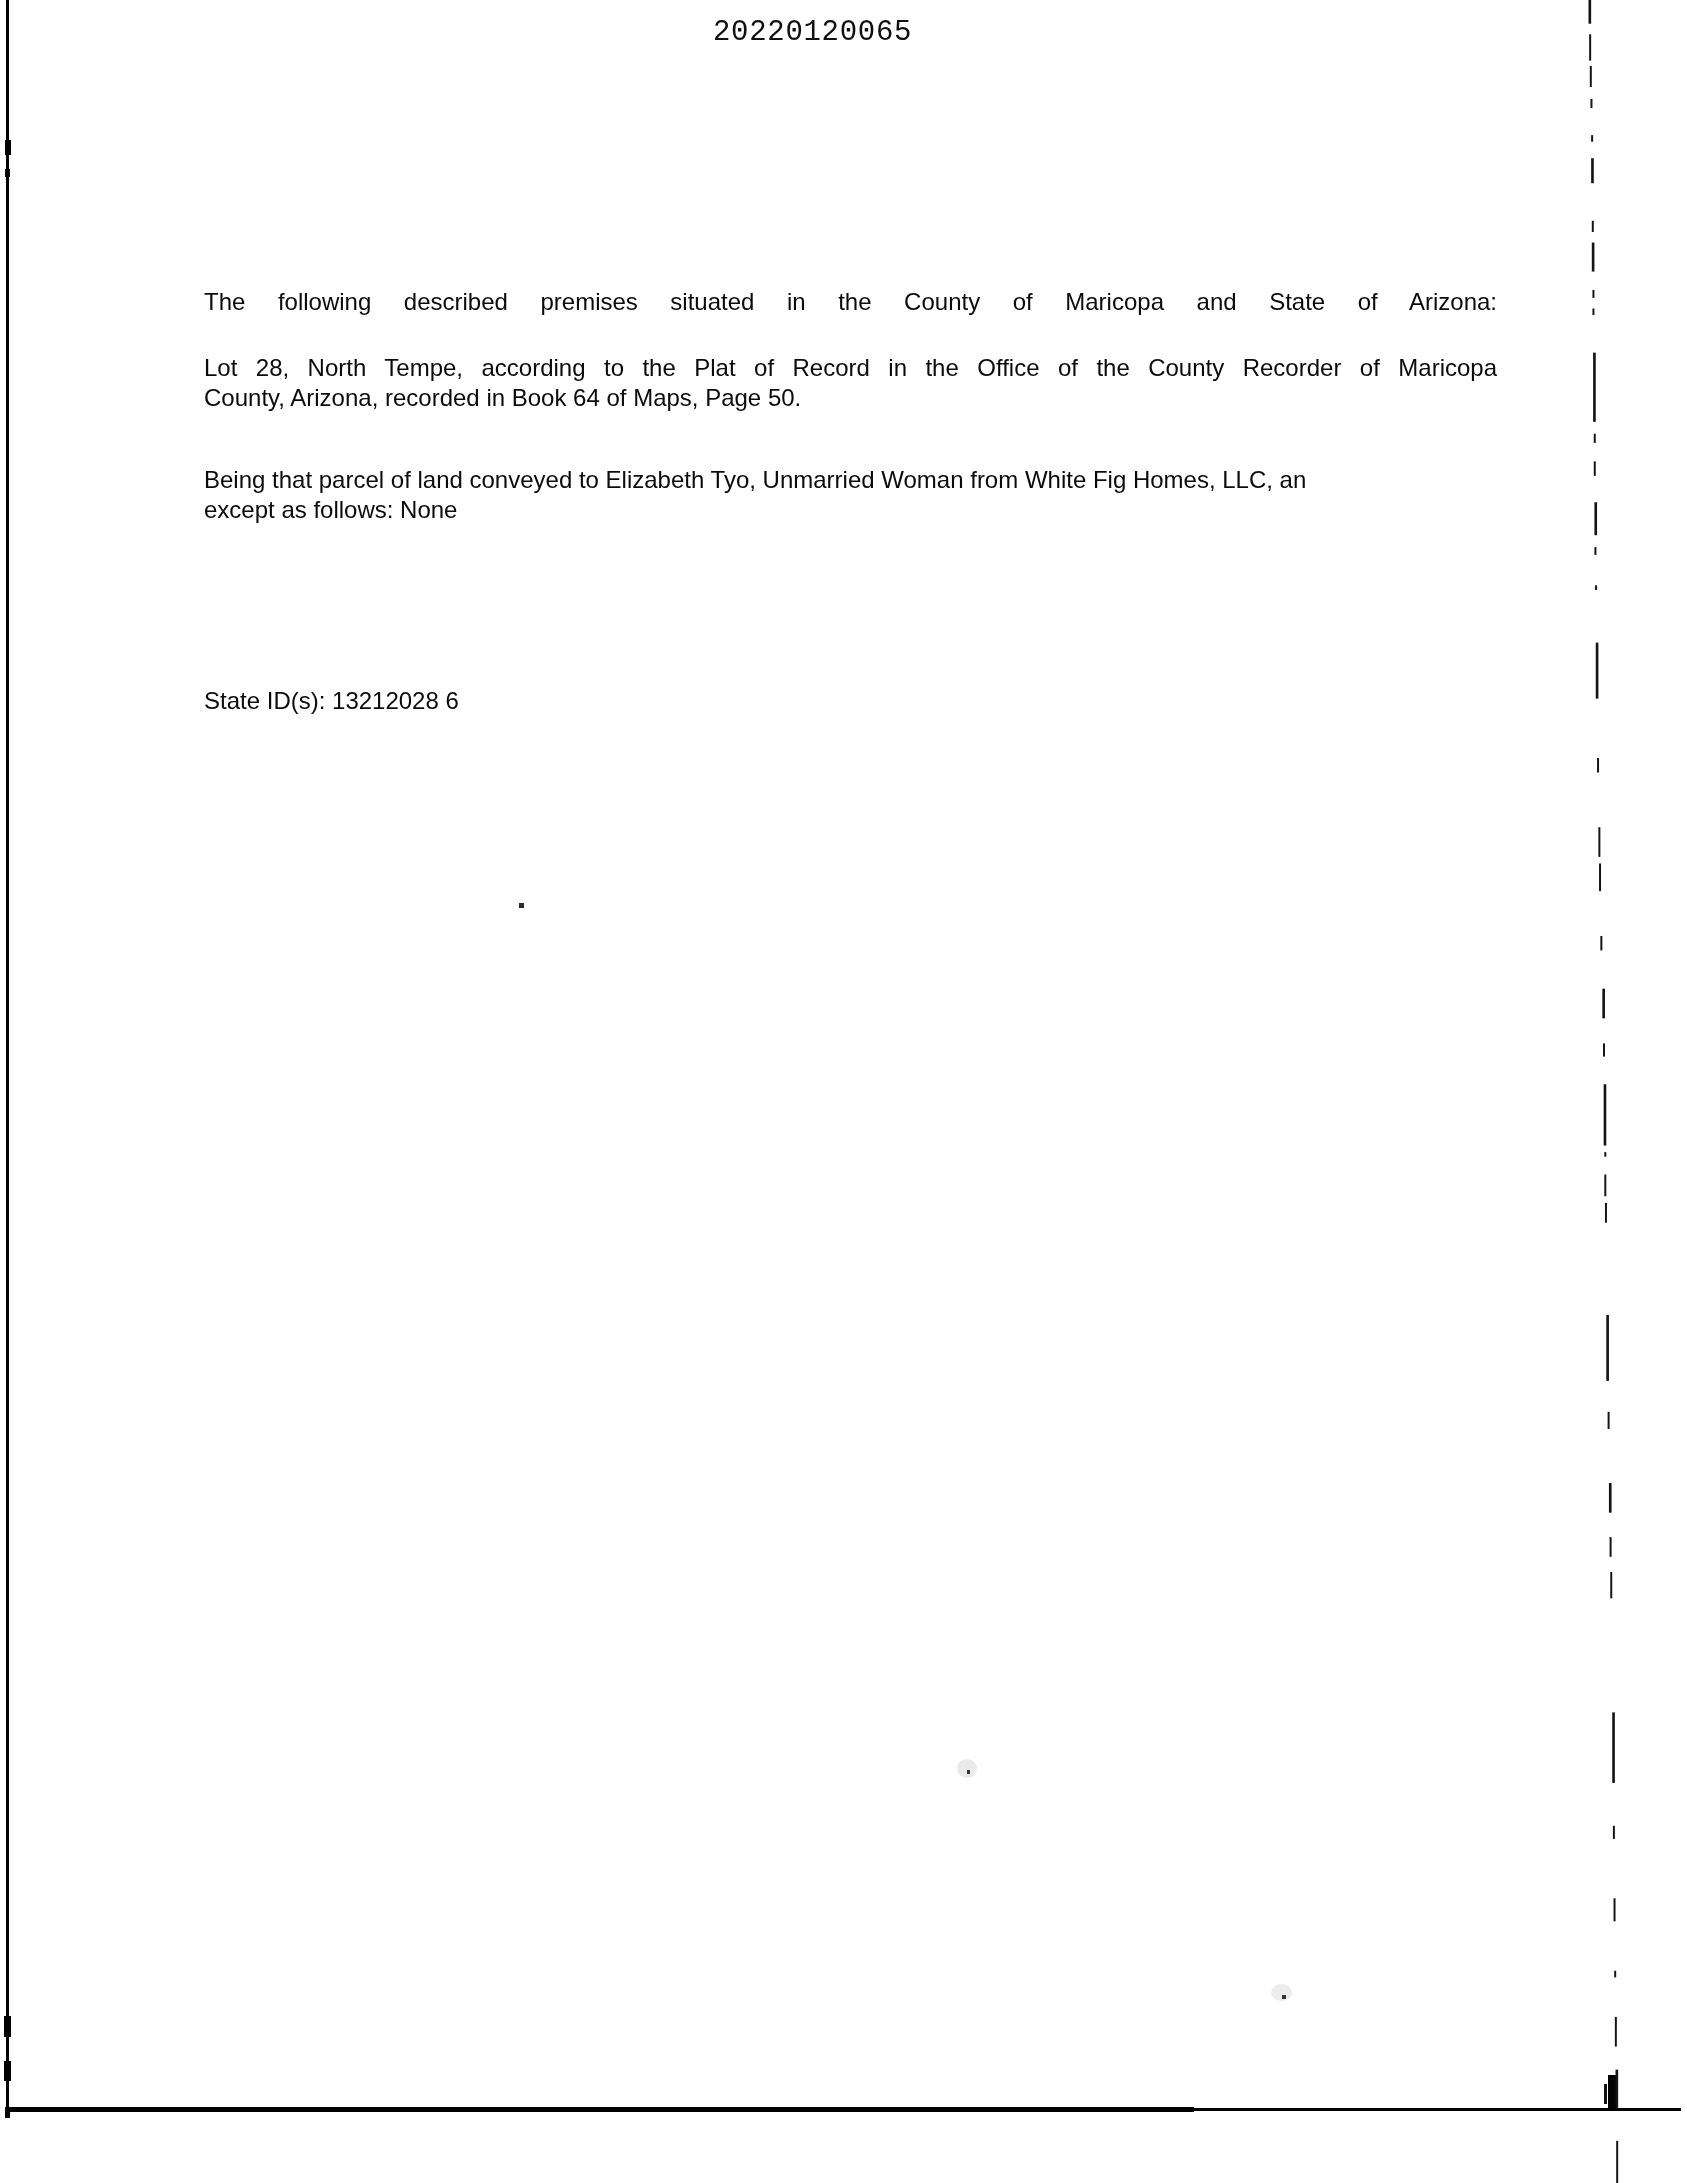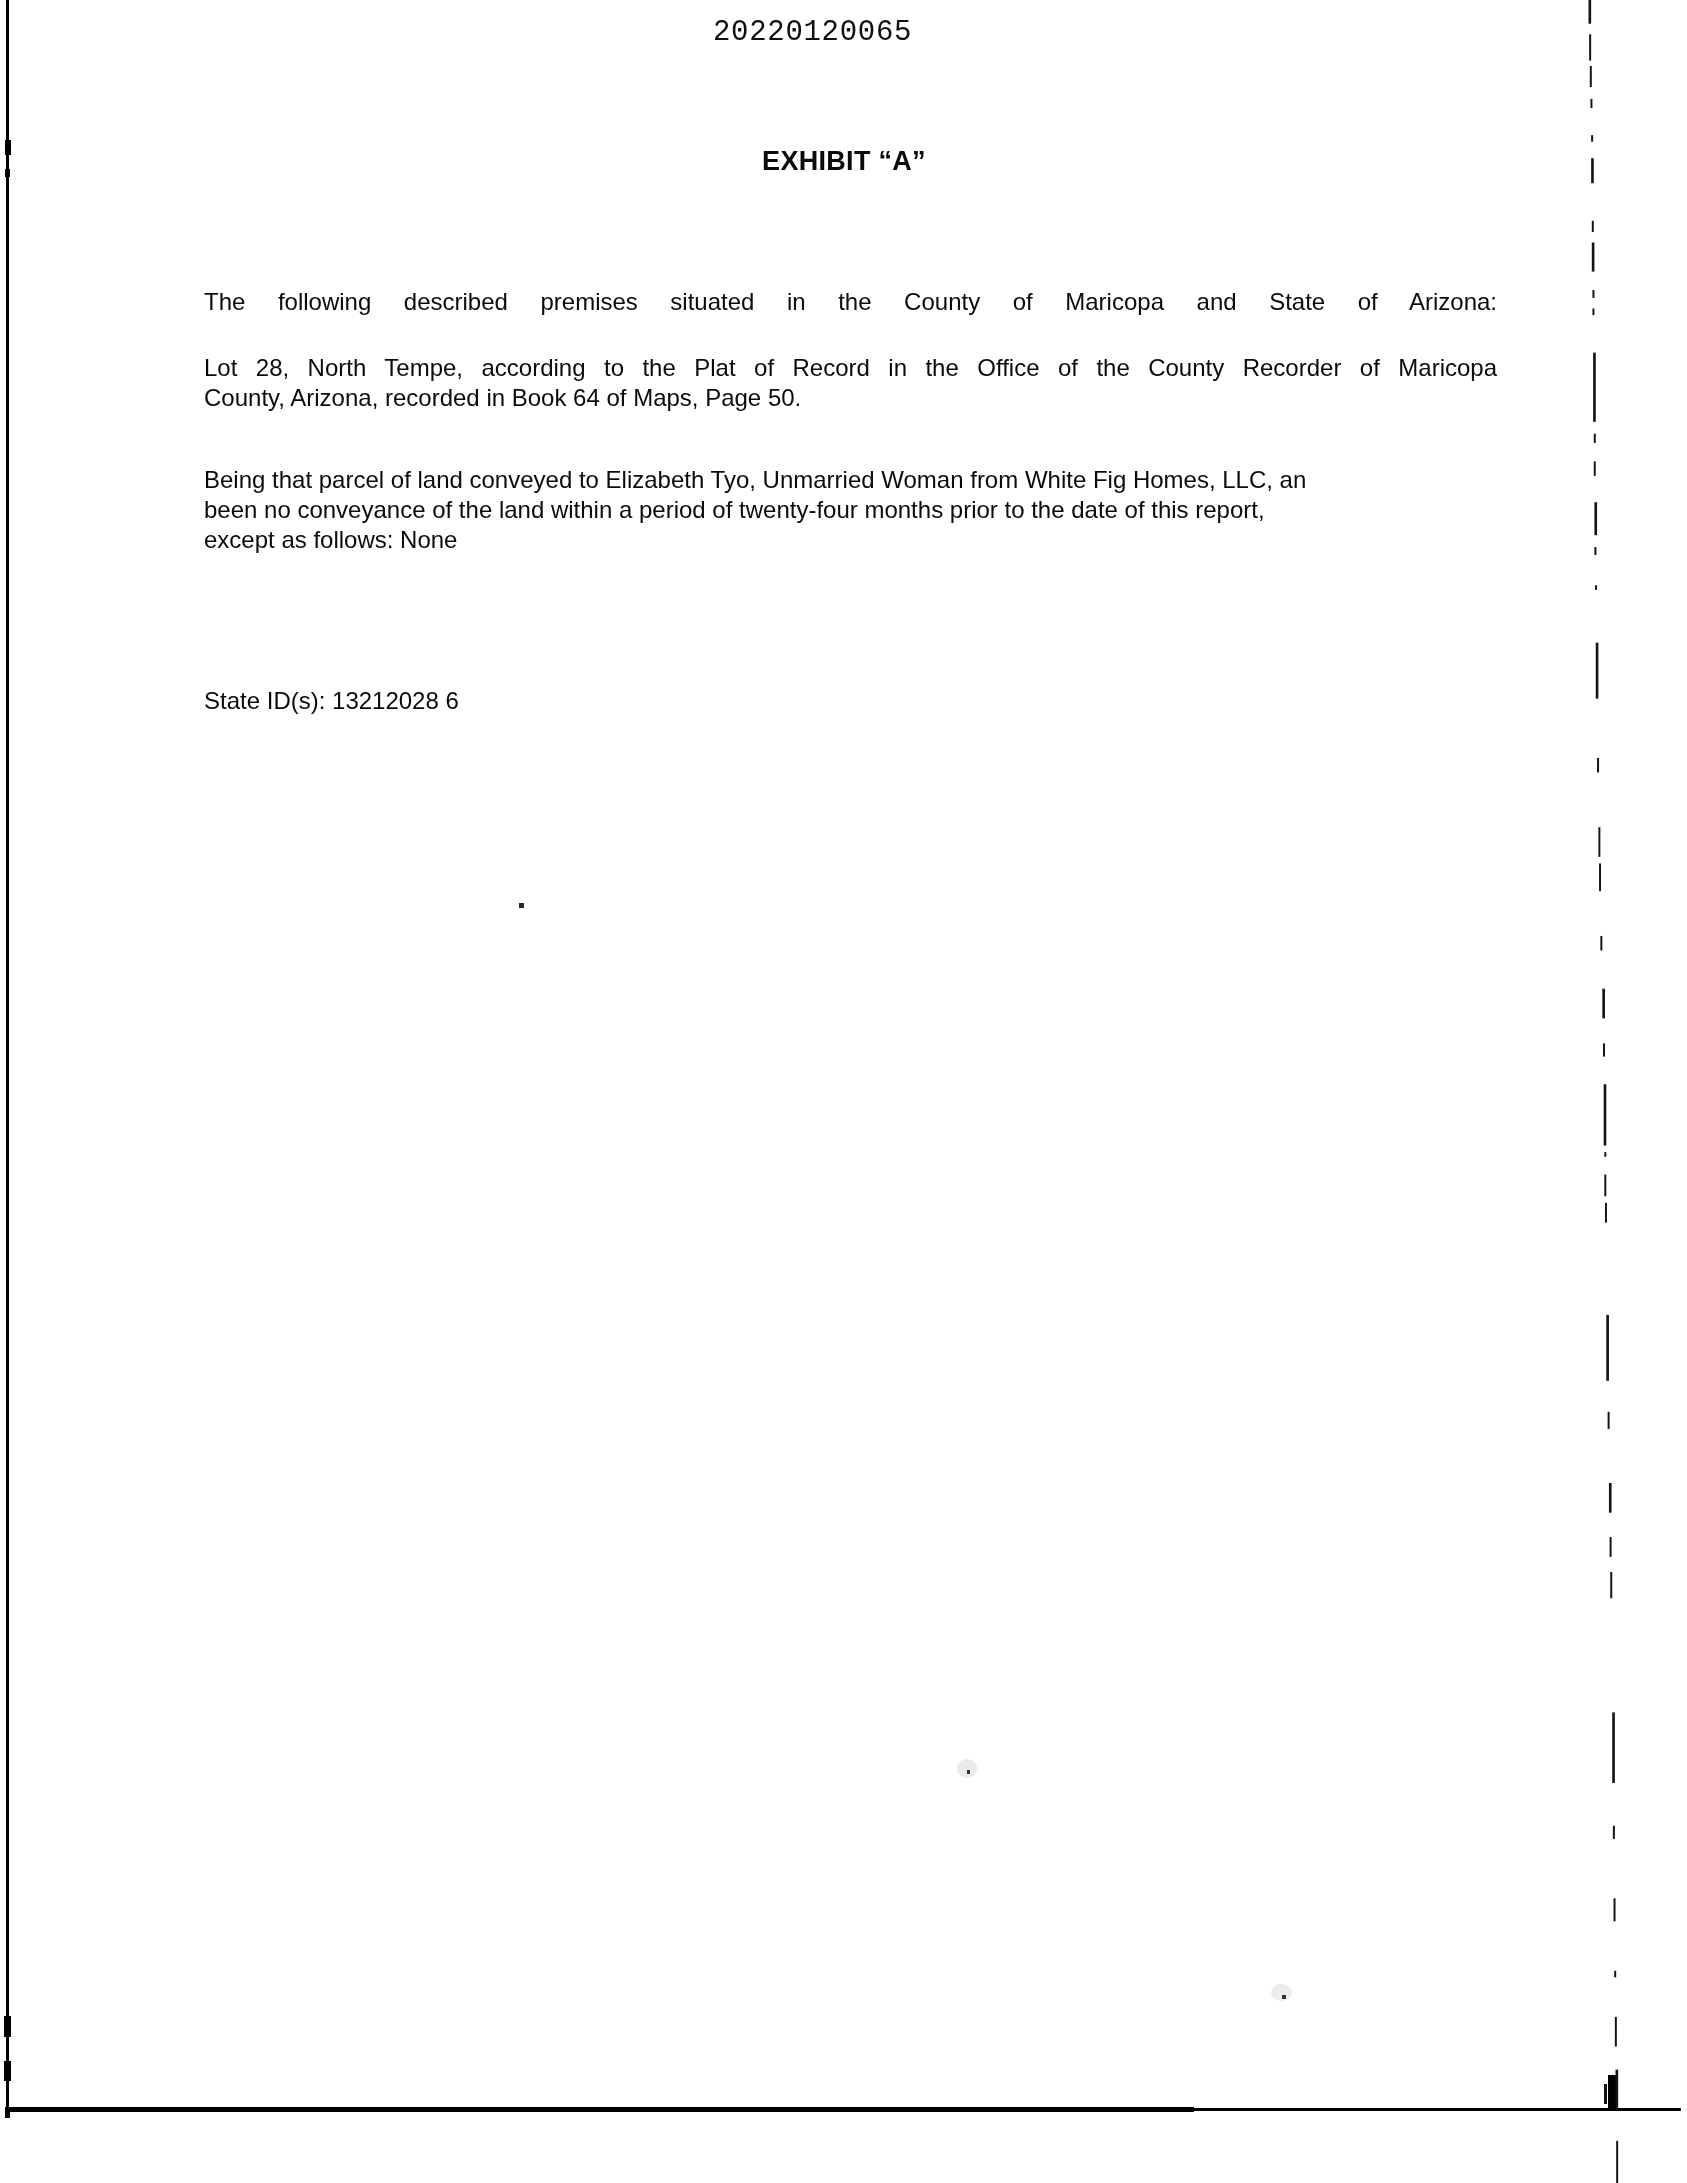"EXHIBIT “A”" div.exhibit-heading { html: <div>EXHIBIT “A”</div> -> none }
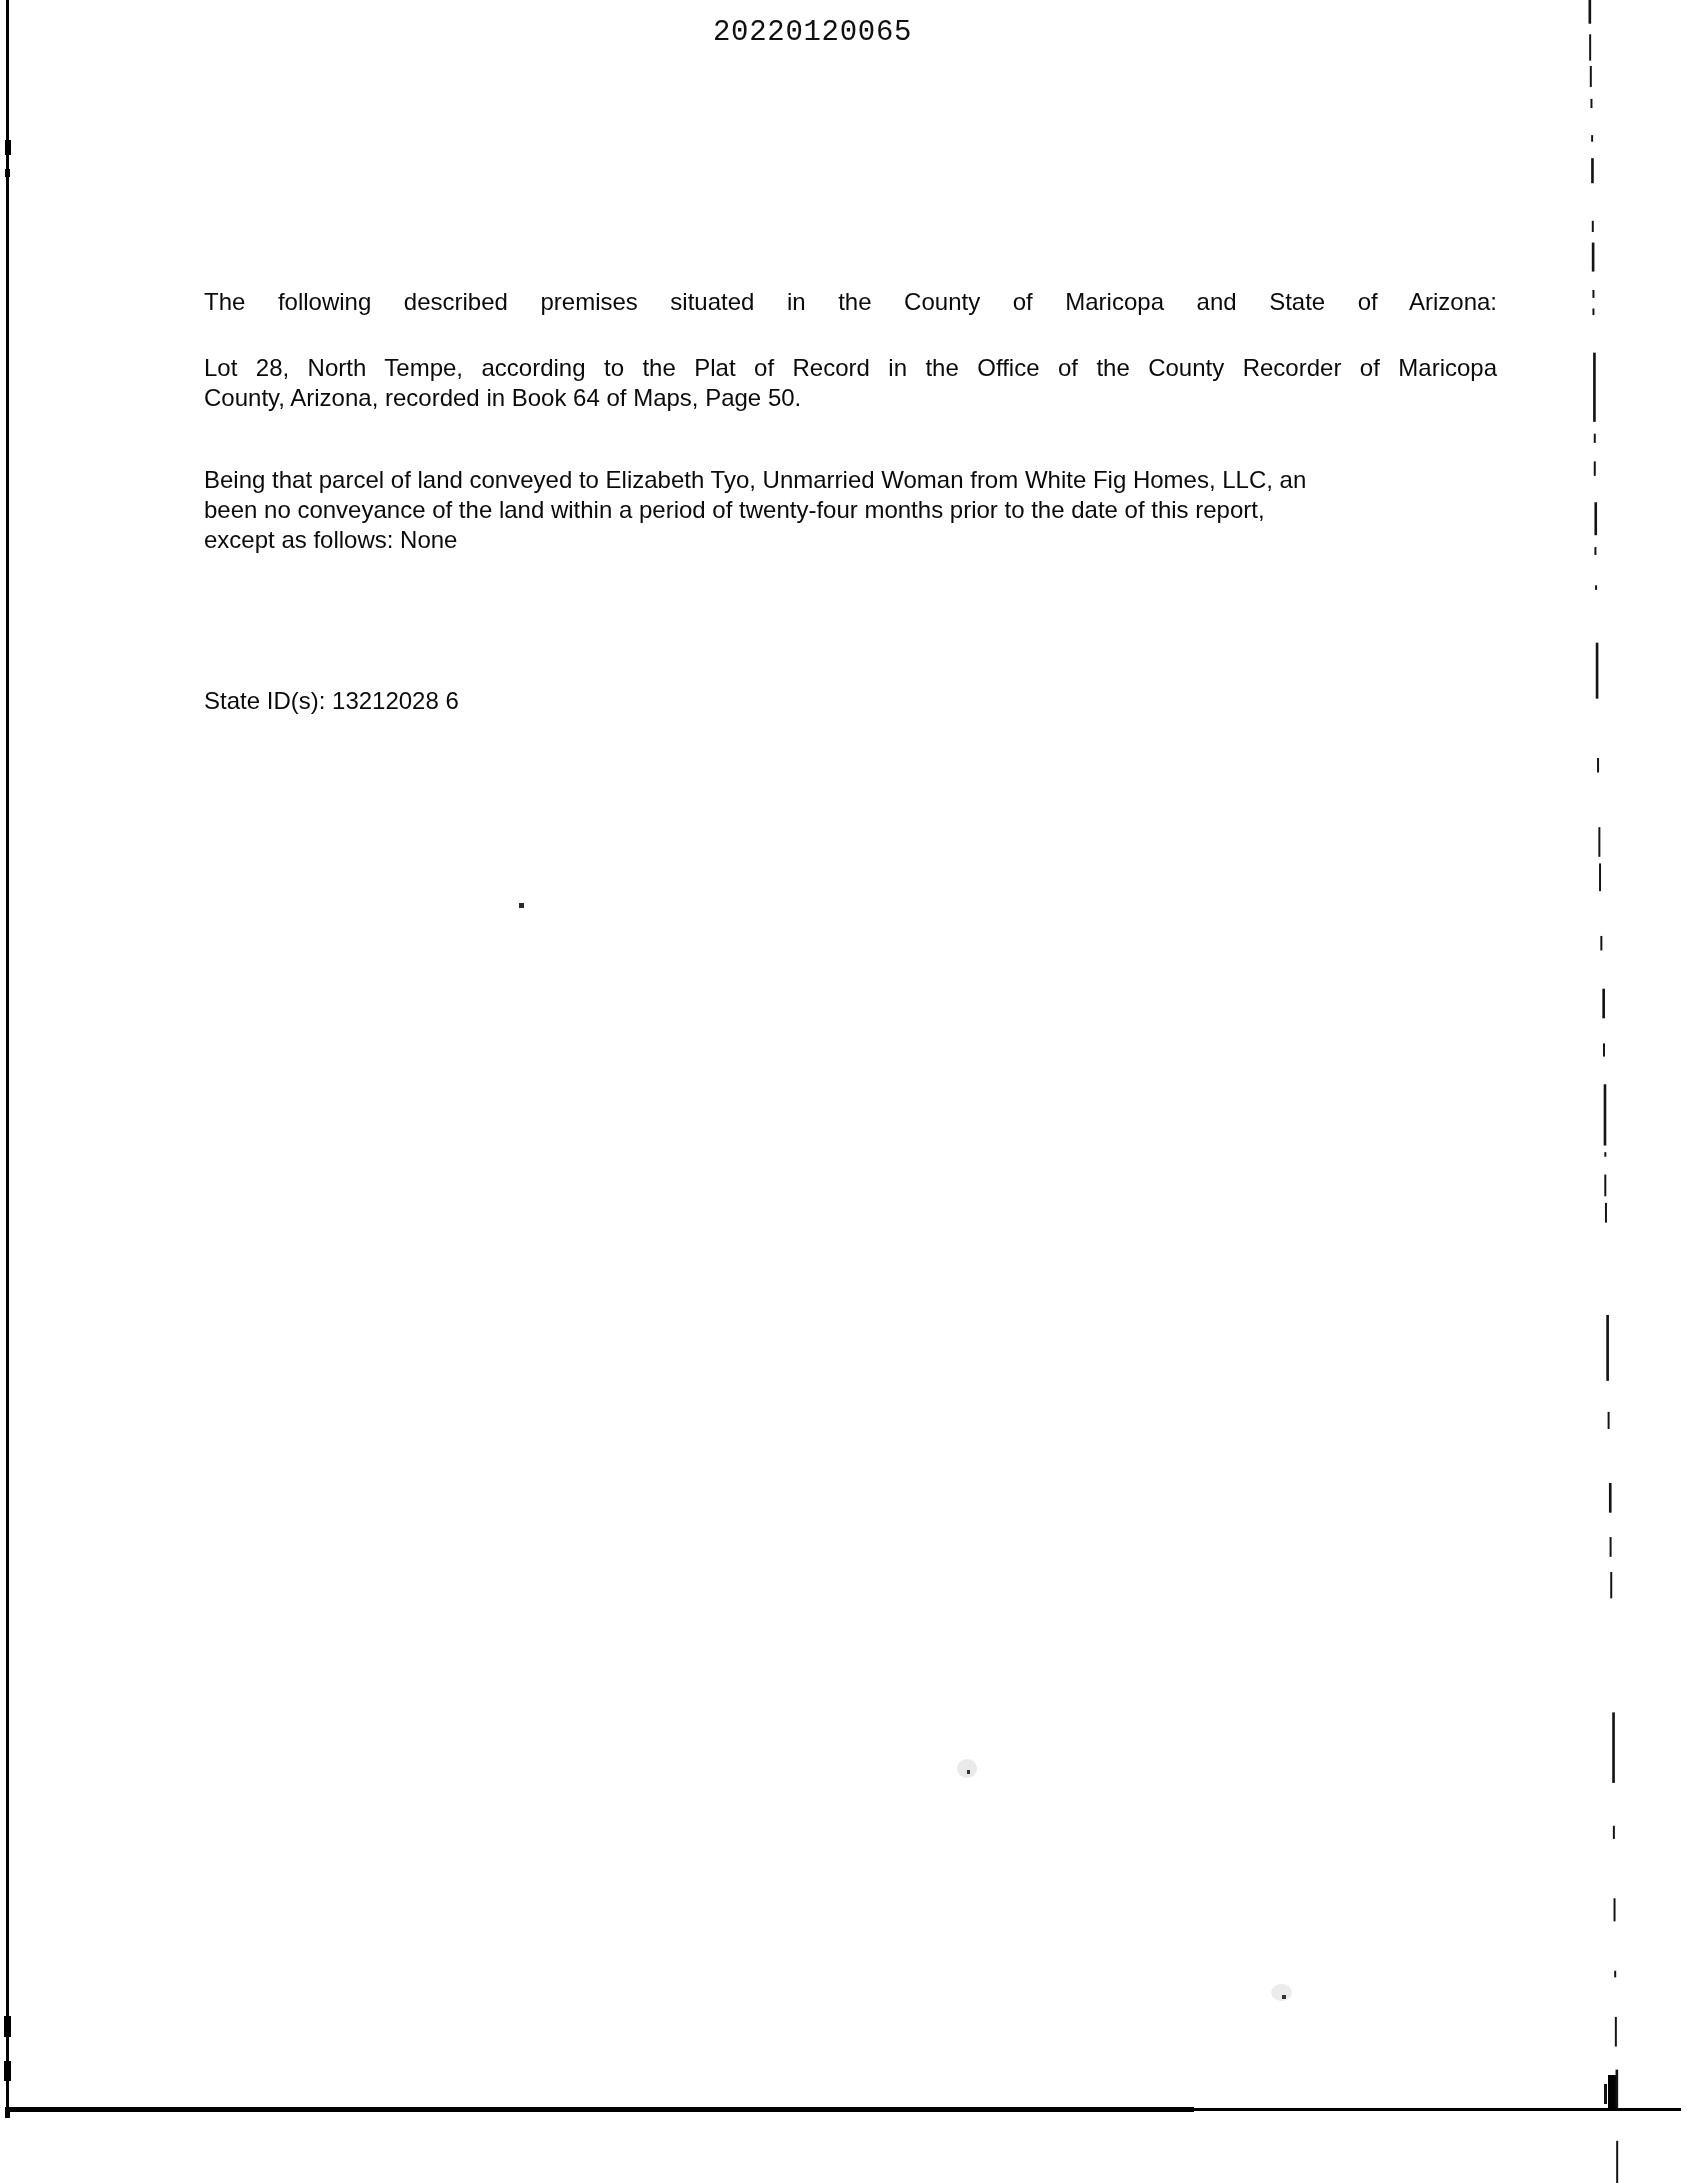"been no conveyance of the" div.line { html: <div>been no conveyance of the land within a period of twenty-four months prior to the date of this report,</div> -> none }
